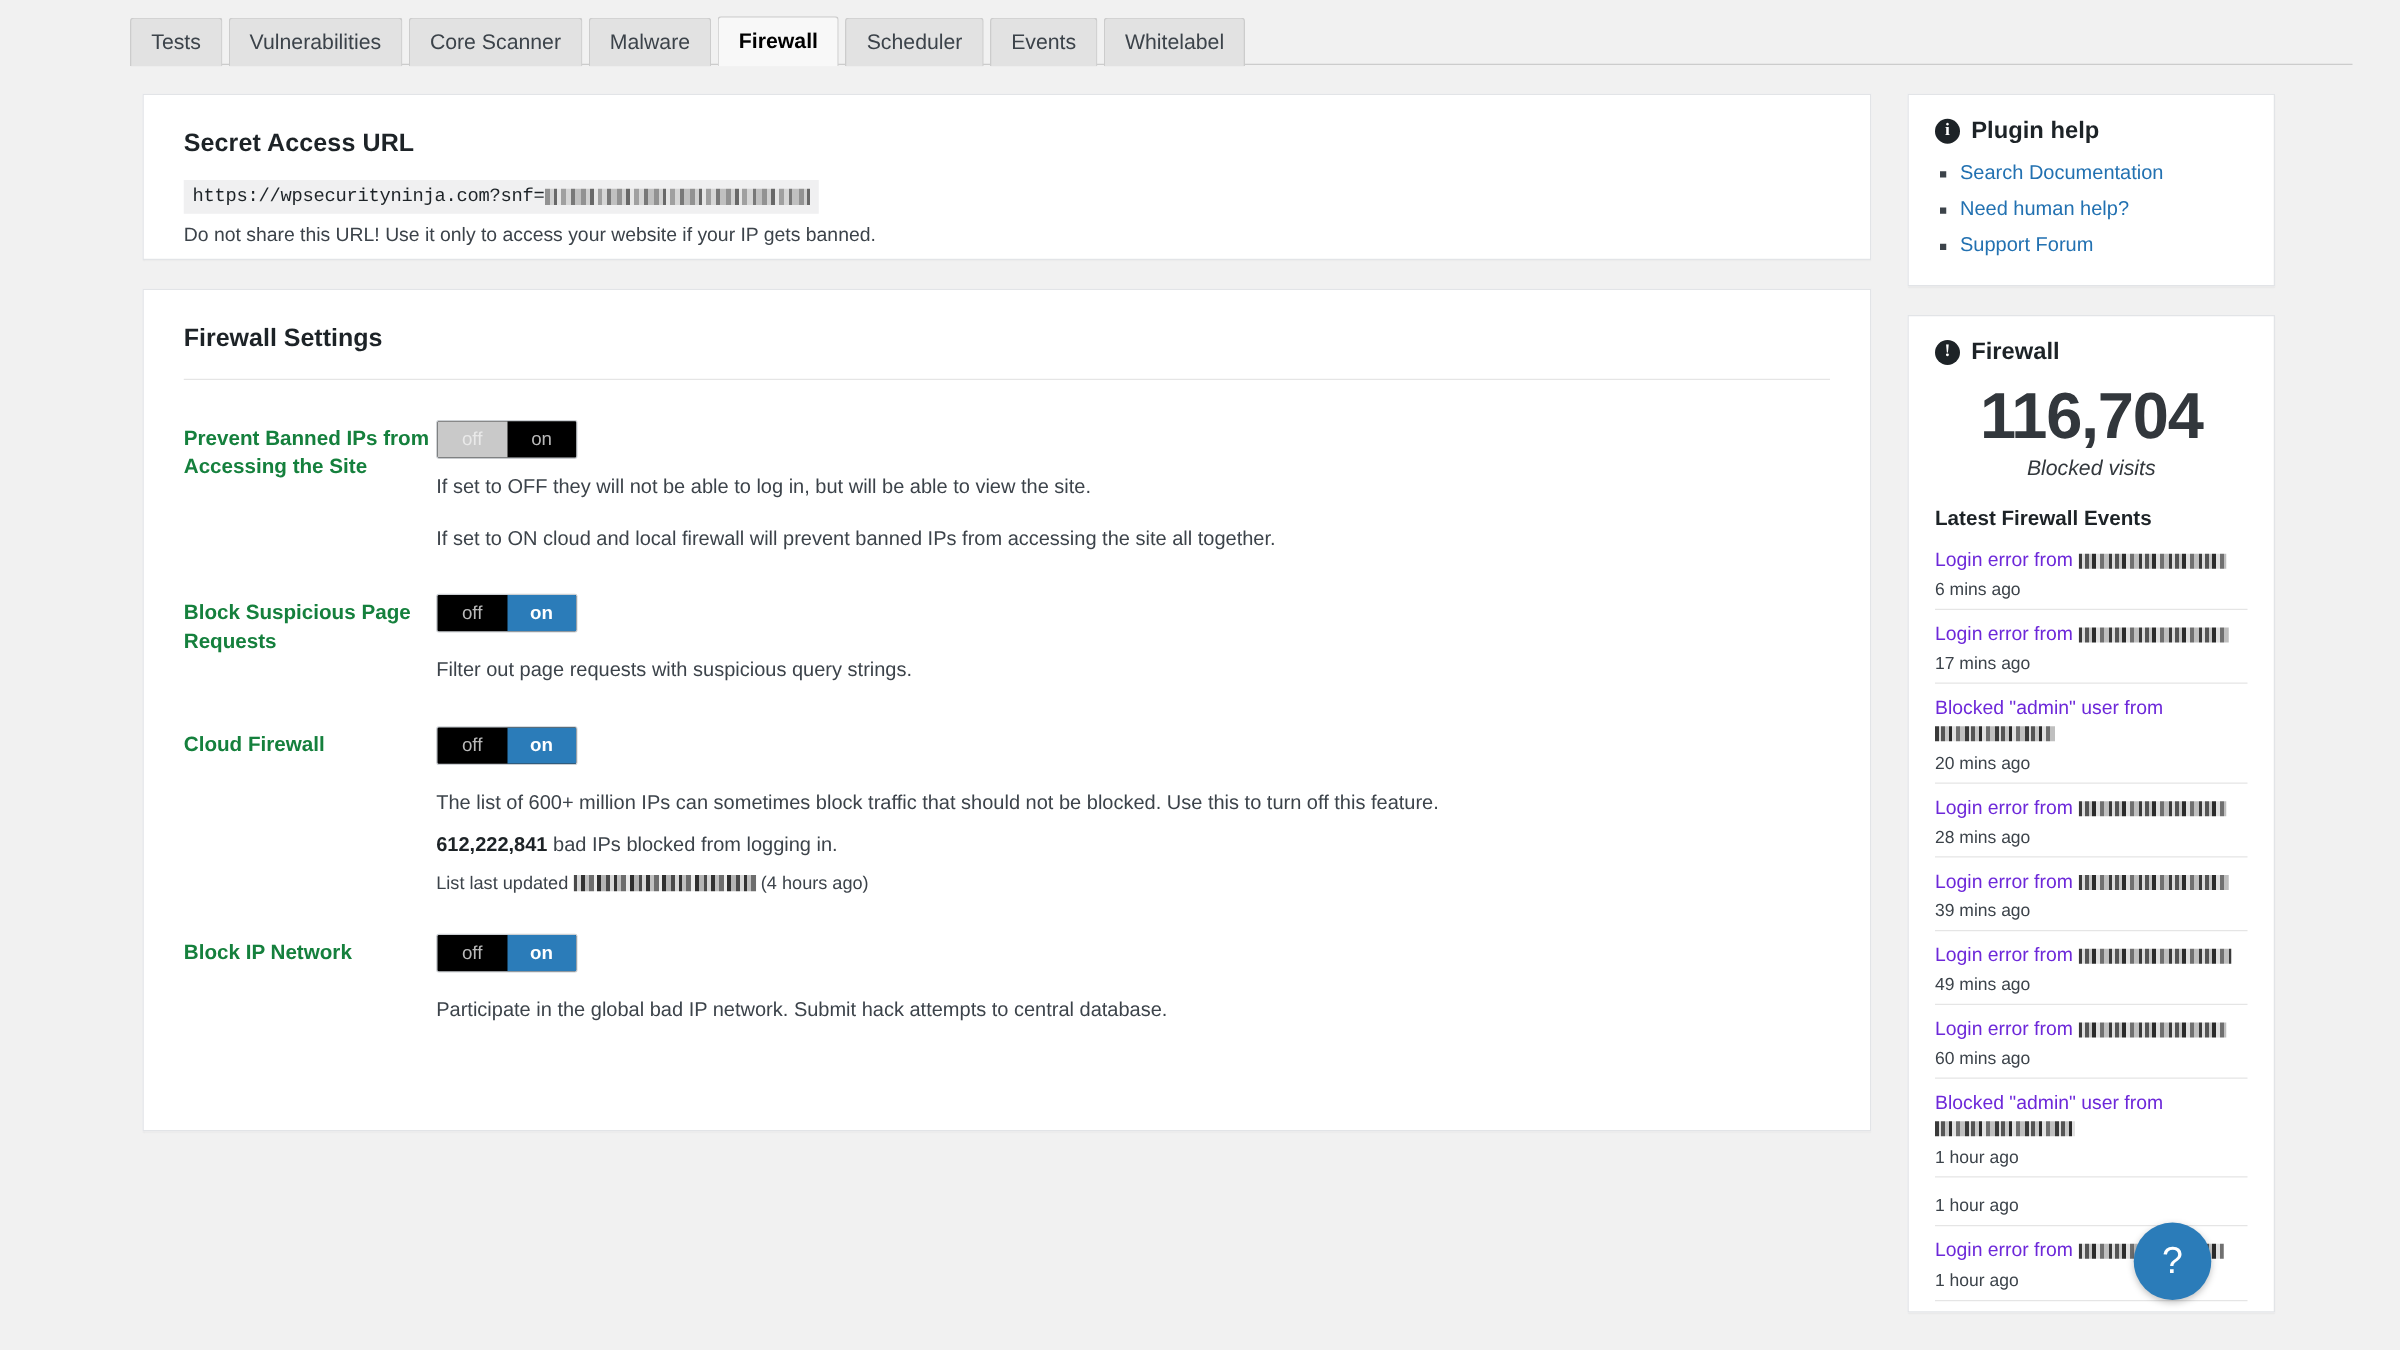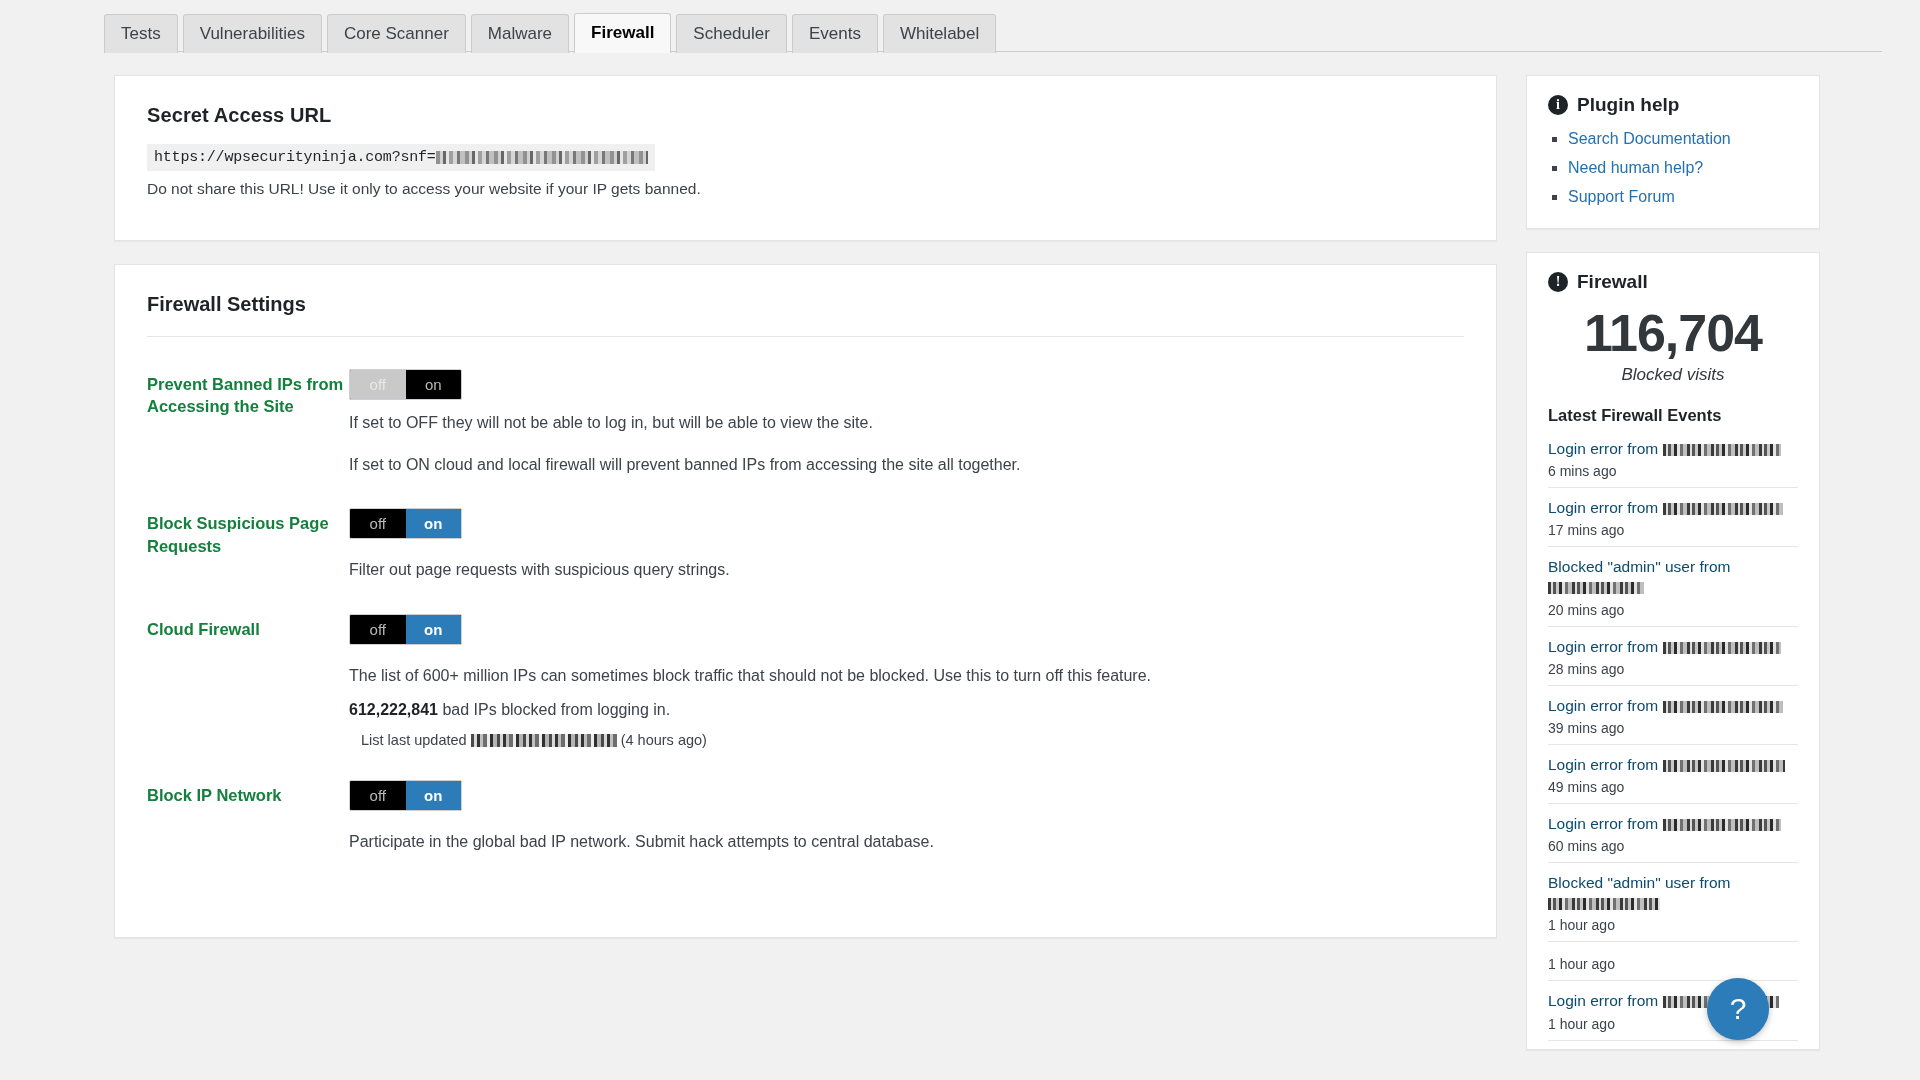"Secret Access URL" div.panel-pad { padding-bottom: 42px -> 9px }
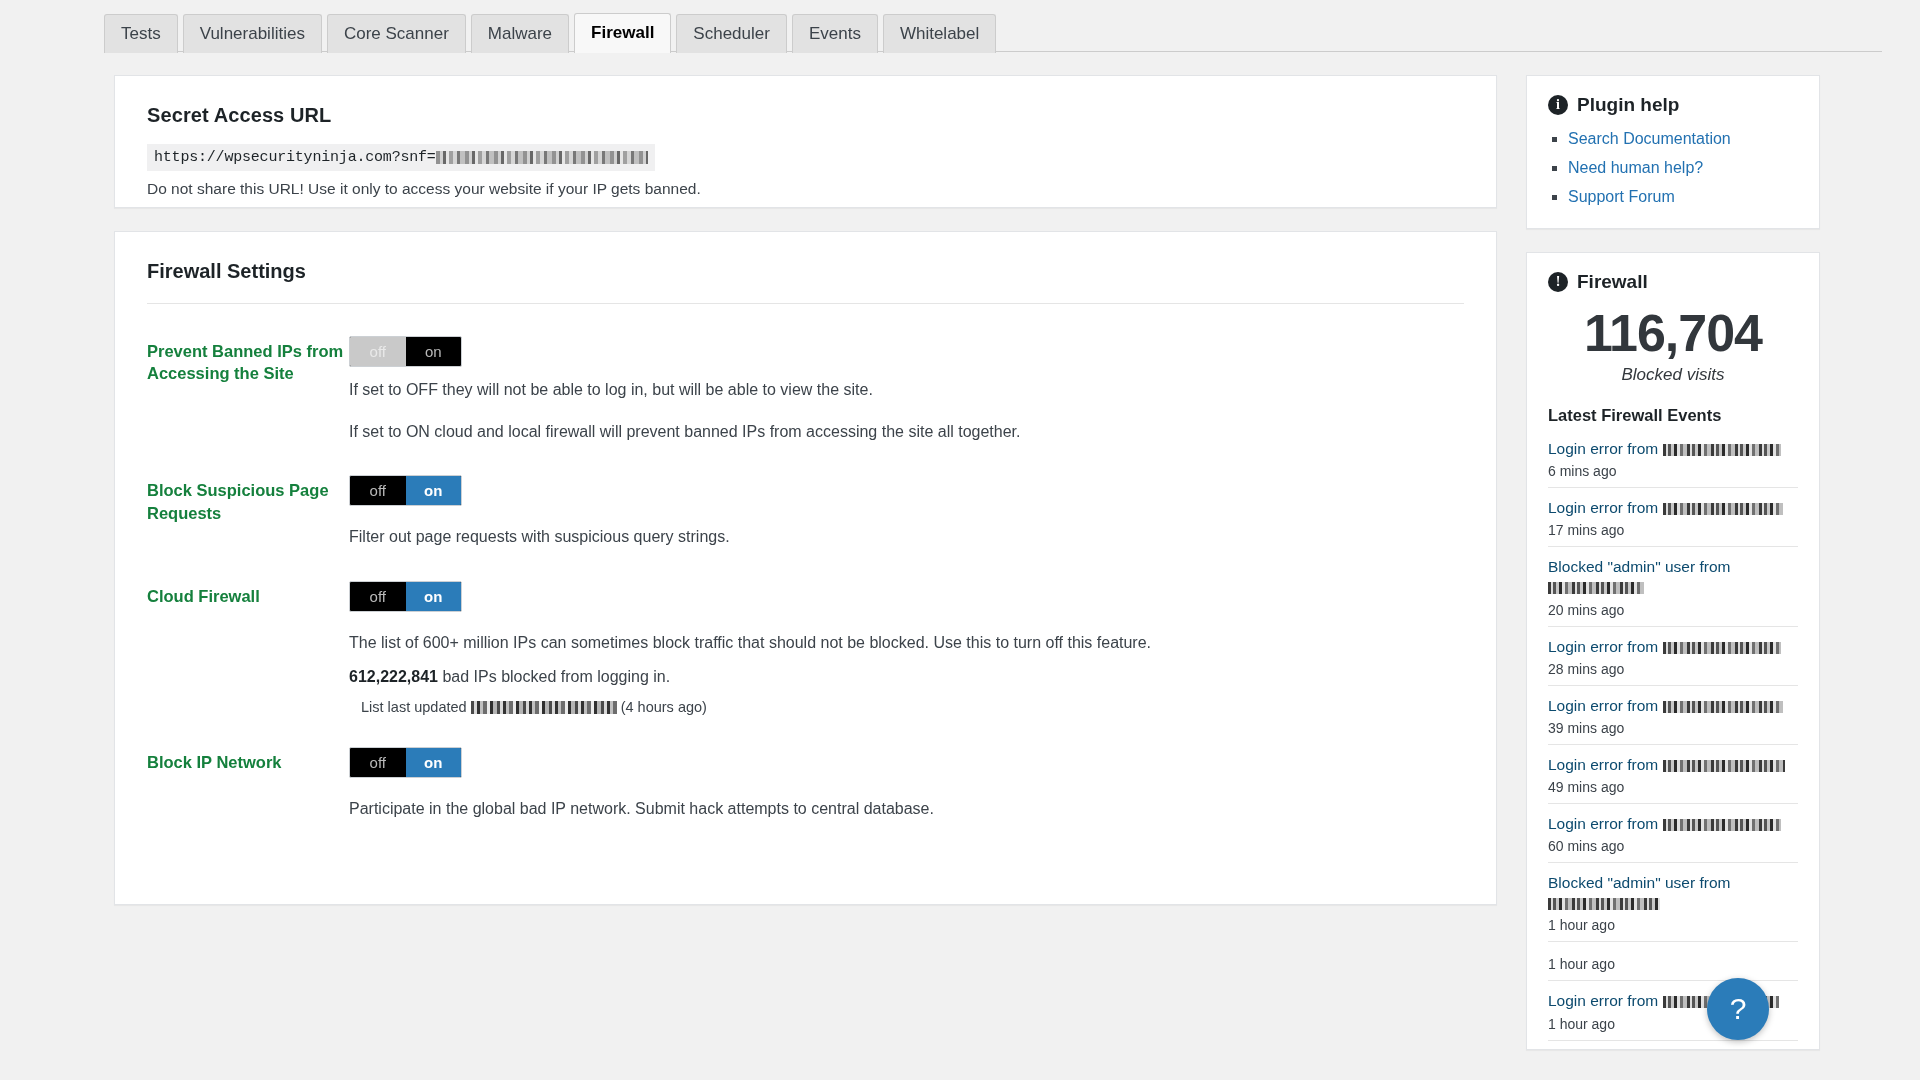"Login error from" .event .ev-text { color: #0c4a6e -> #6d28d9 }
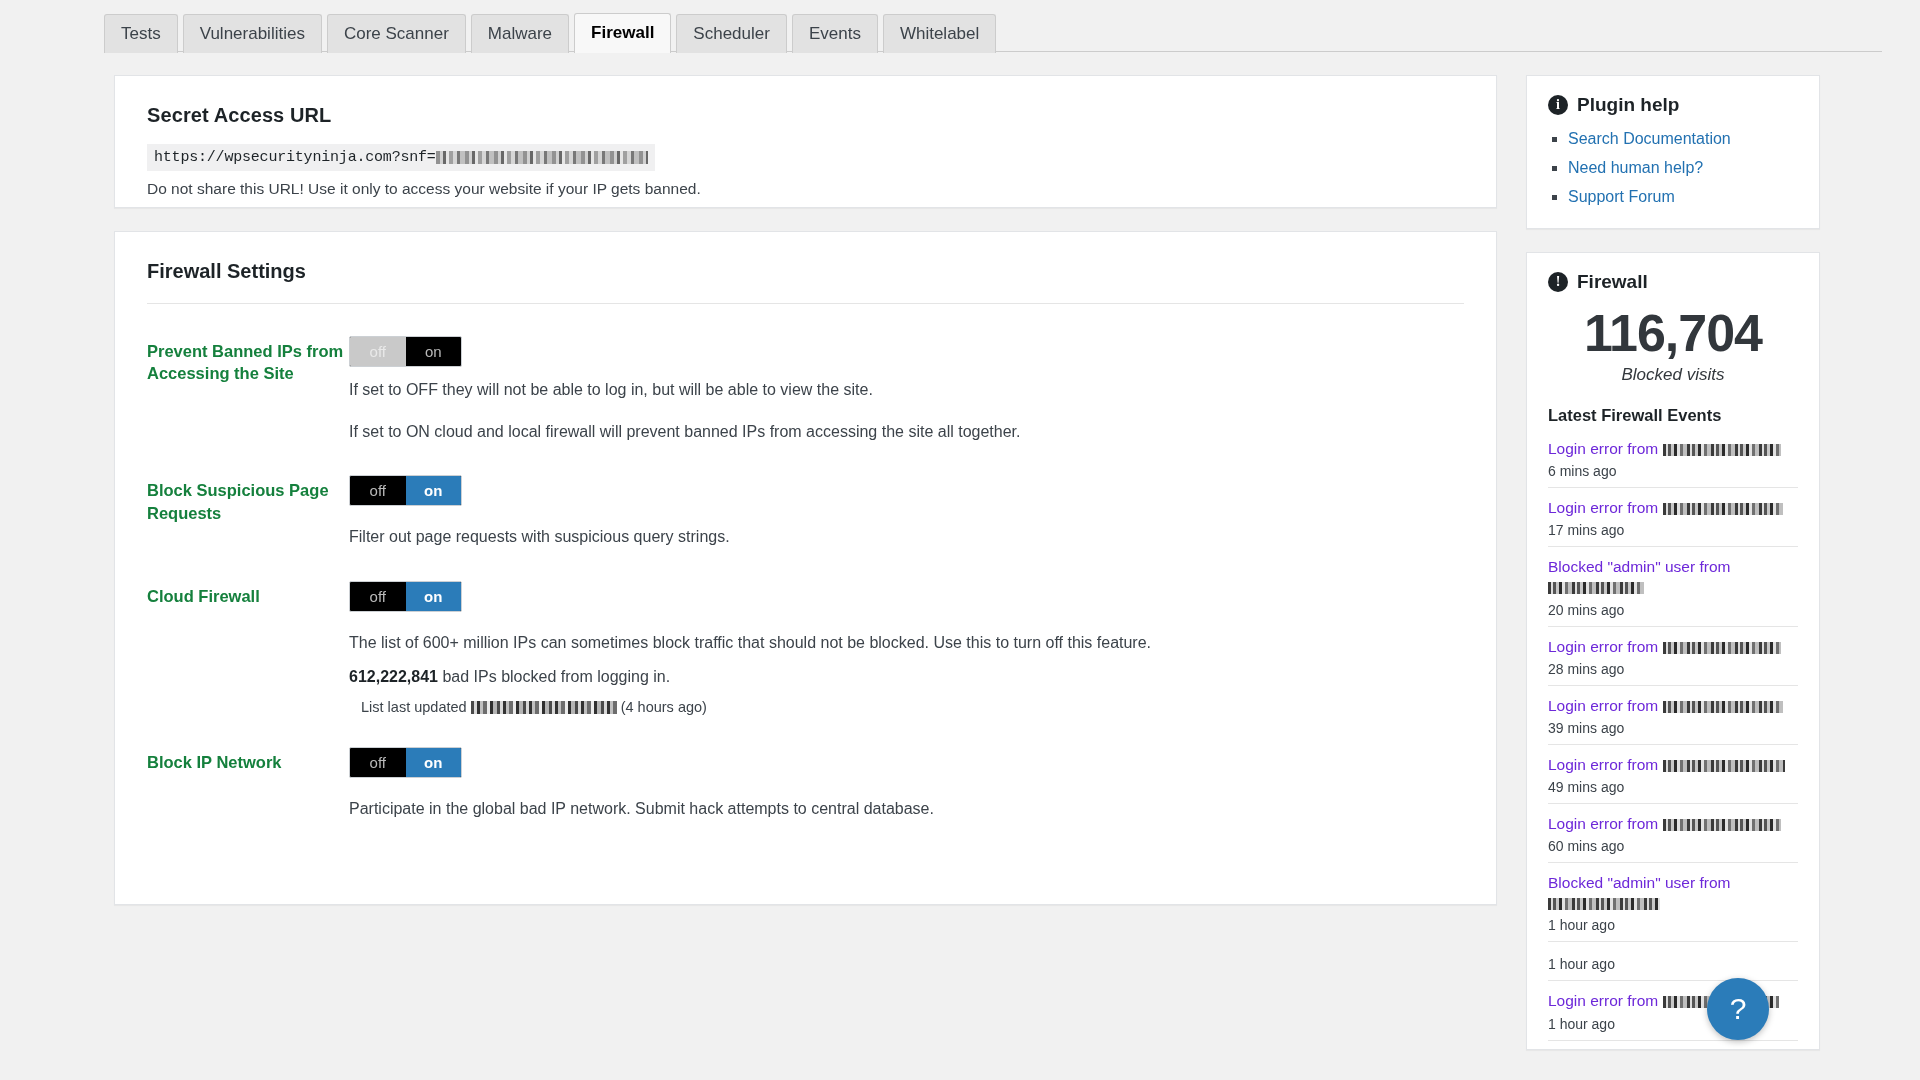"List last updated (4 hours" .desc-small { margin: 11px 0 0 12px -> 11px 0 0 0 }
